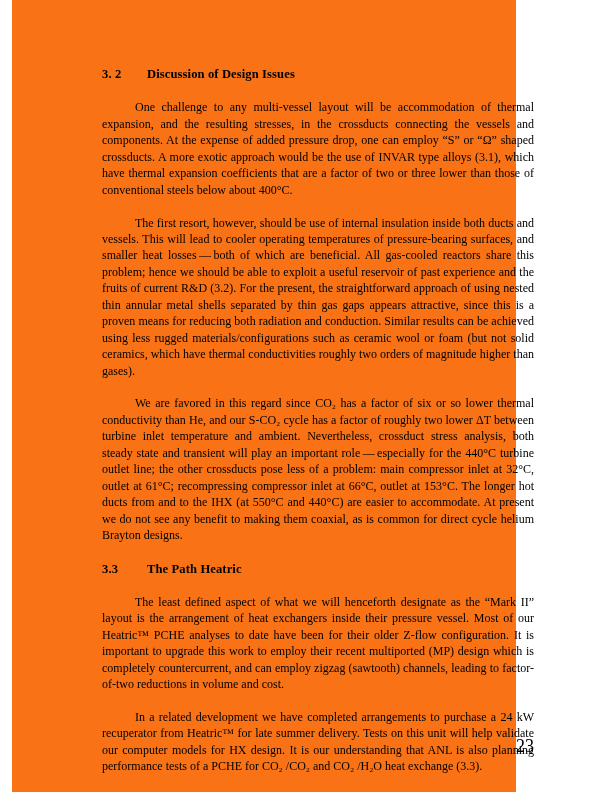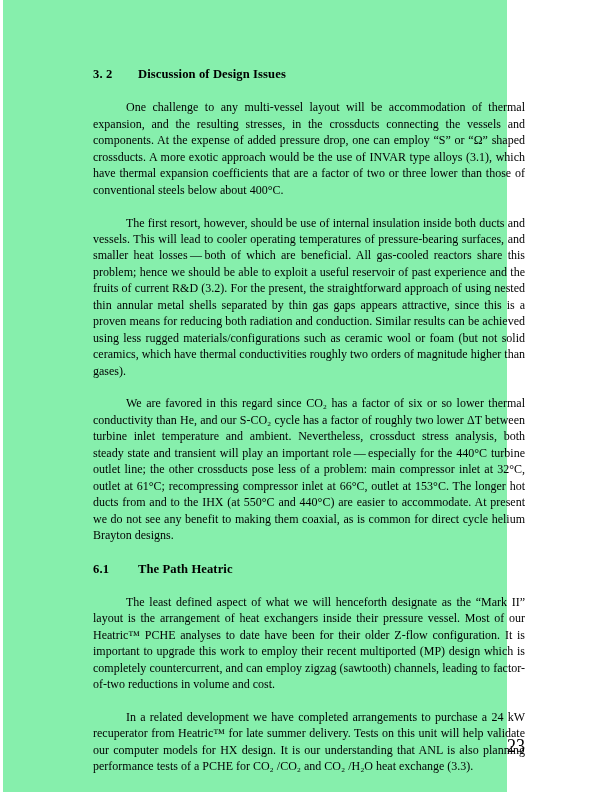"3. 2 Discussion of Design" .page { background: #86efac -> #f97316; left: 3px -> 12px }
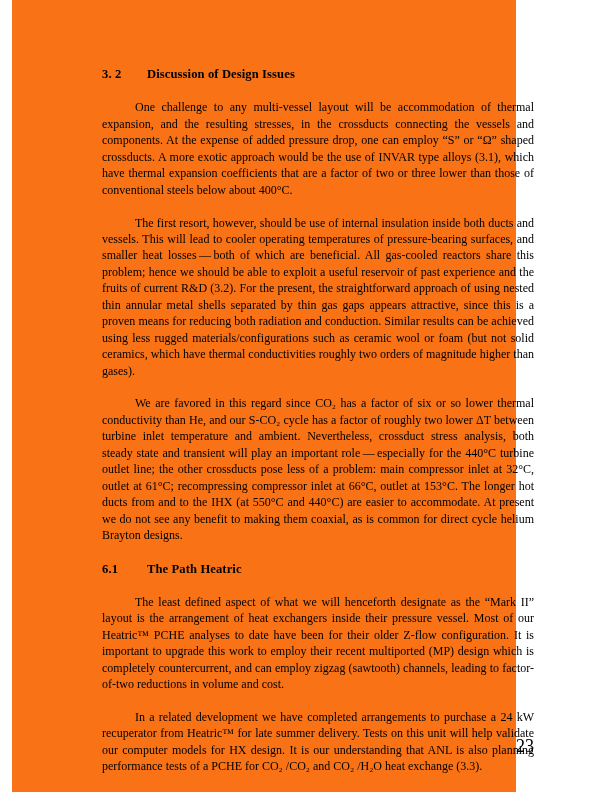"6.1" span.num { text: 6.1 -> 3.3 }
